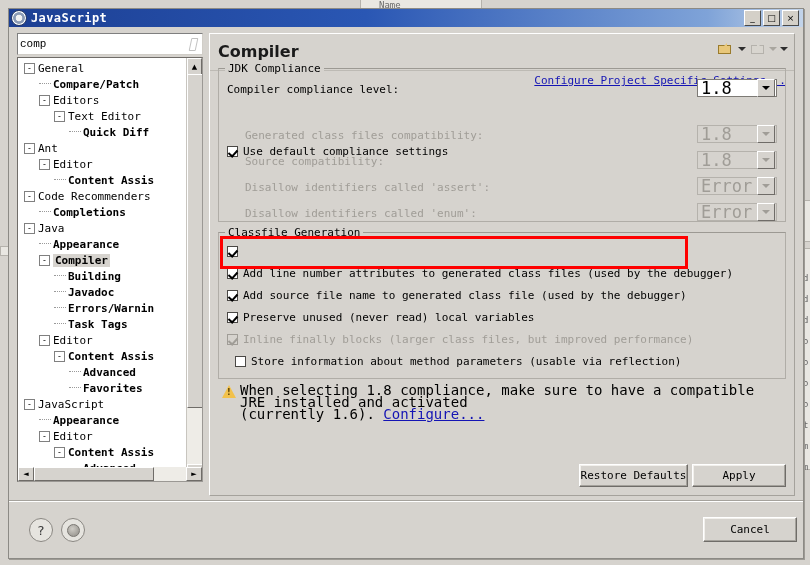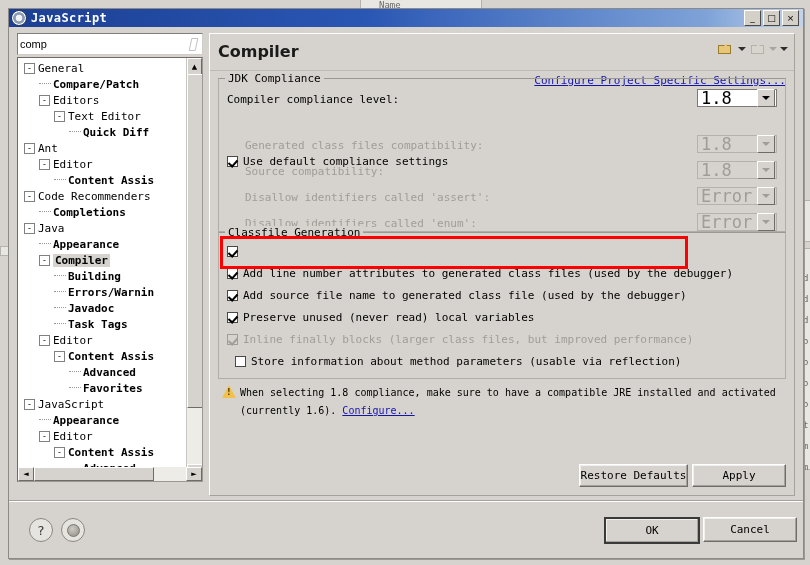"comp" #searchwrap input { font-family: Liberation Sans, sans-serif -> Liberation Mono, monospace }
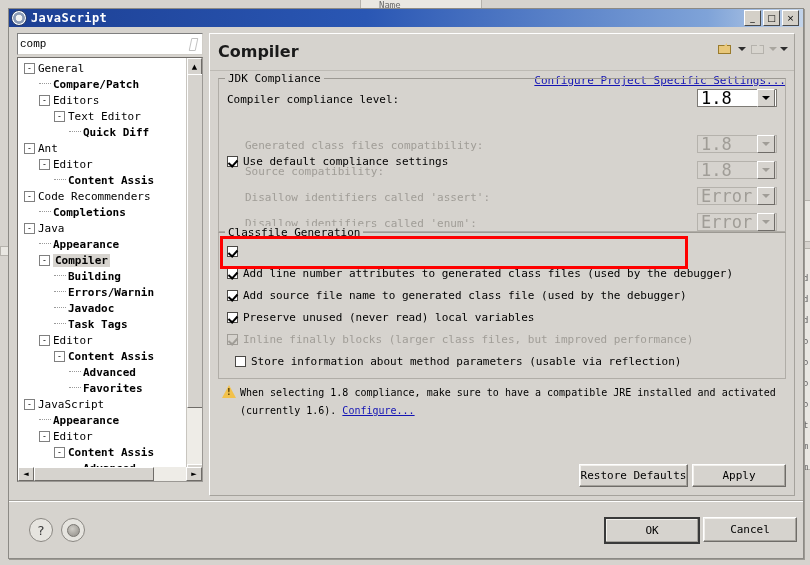"JDK Compliance" div.group { top: 44px -> 34px }
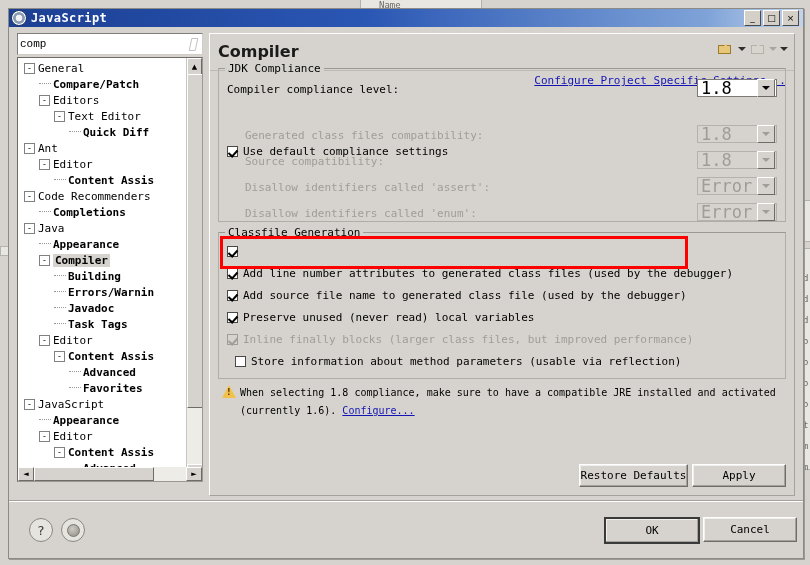"Errors/Warnin" div.trow { order: before "Javadoc" -> after "Javadoc" }
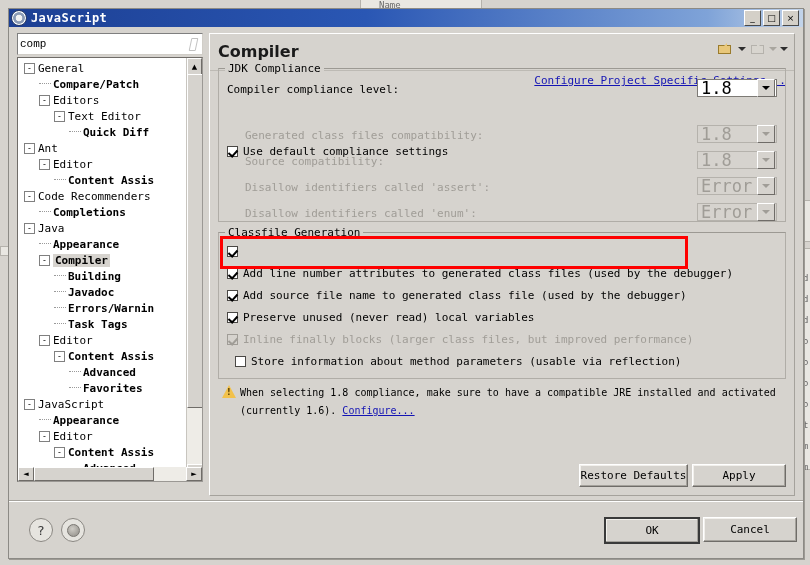"When selecting 1.8 compliance, make" .warntxt { font-size: 10px -> 14px; line-height: 18px -> 12px }
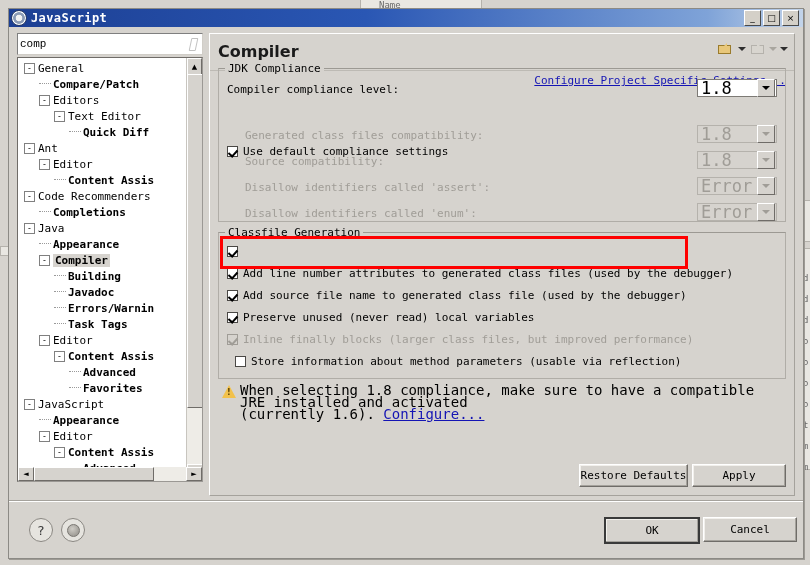"OK" div.btn { html: <div>OK</div> -> none }
